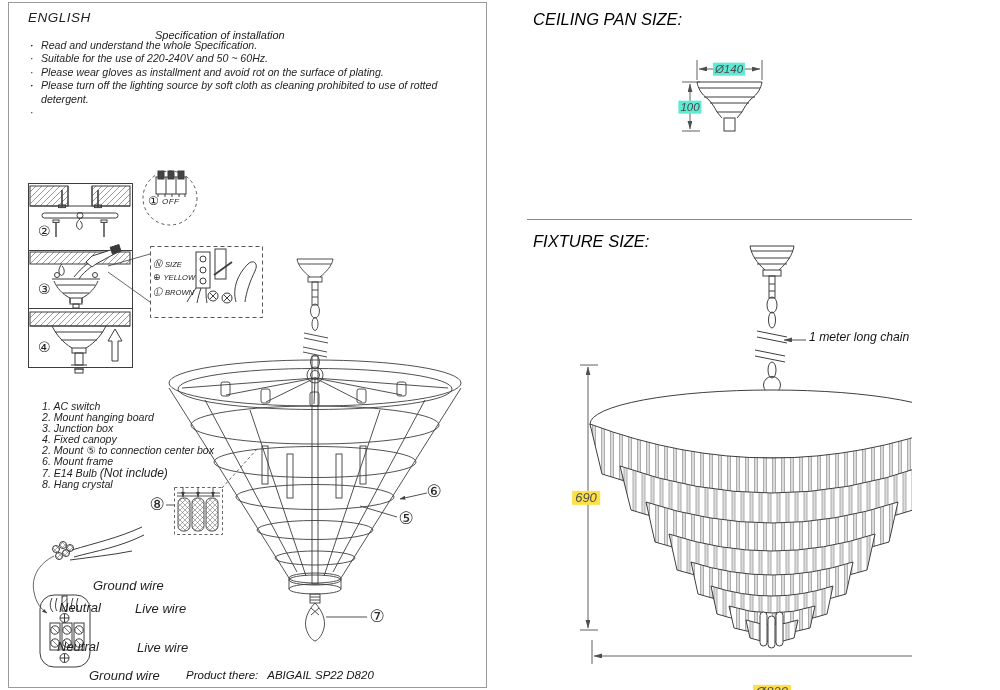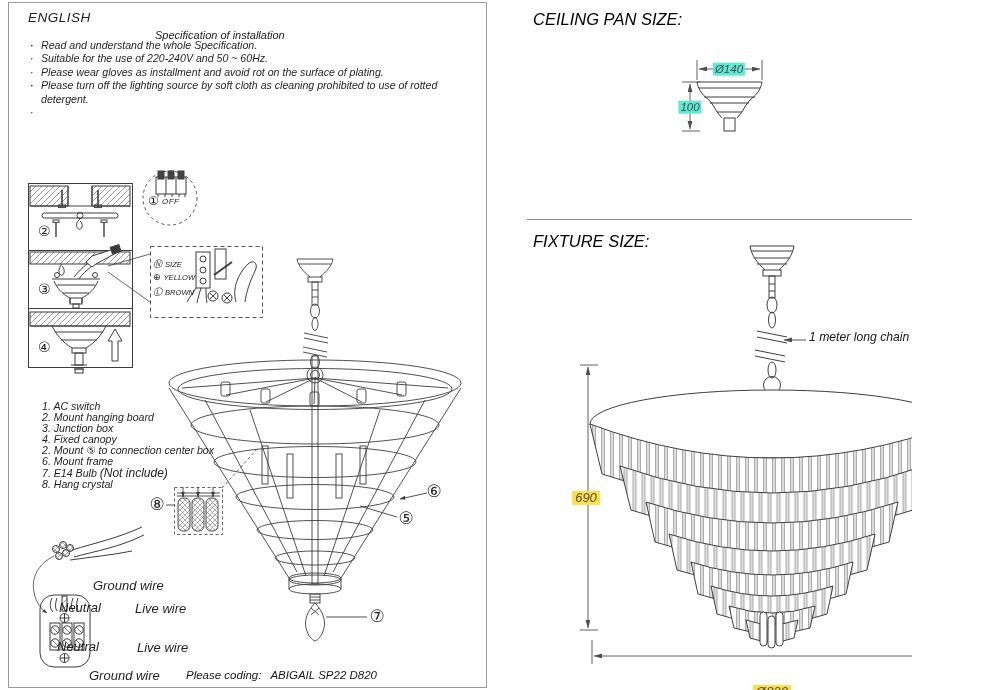"Please coding:" span { text: Please coding -> Product there }
